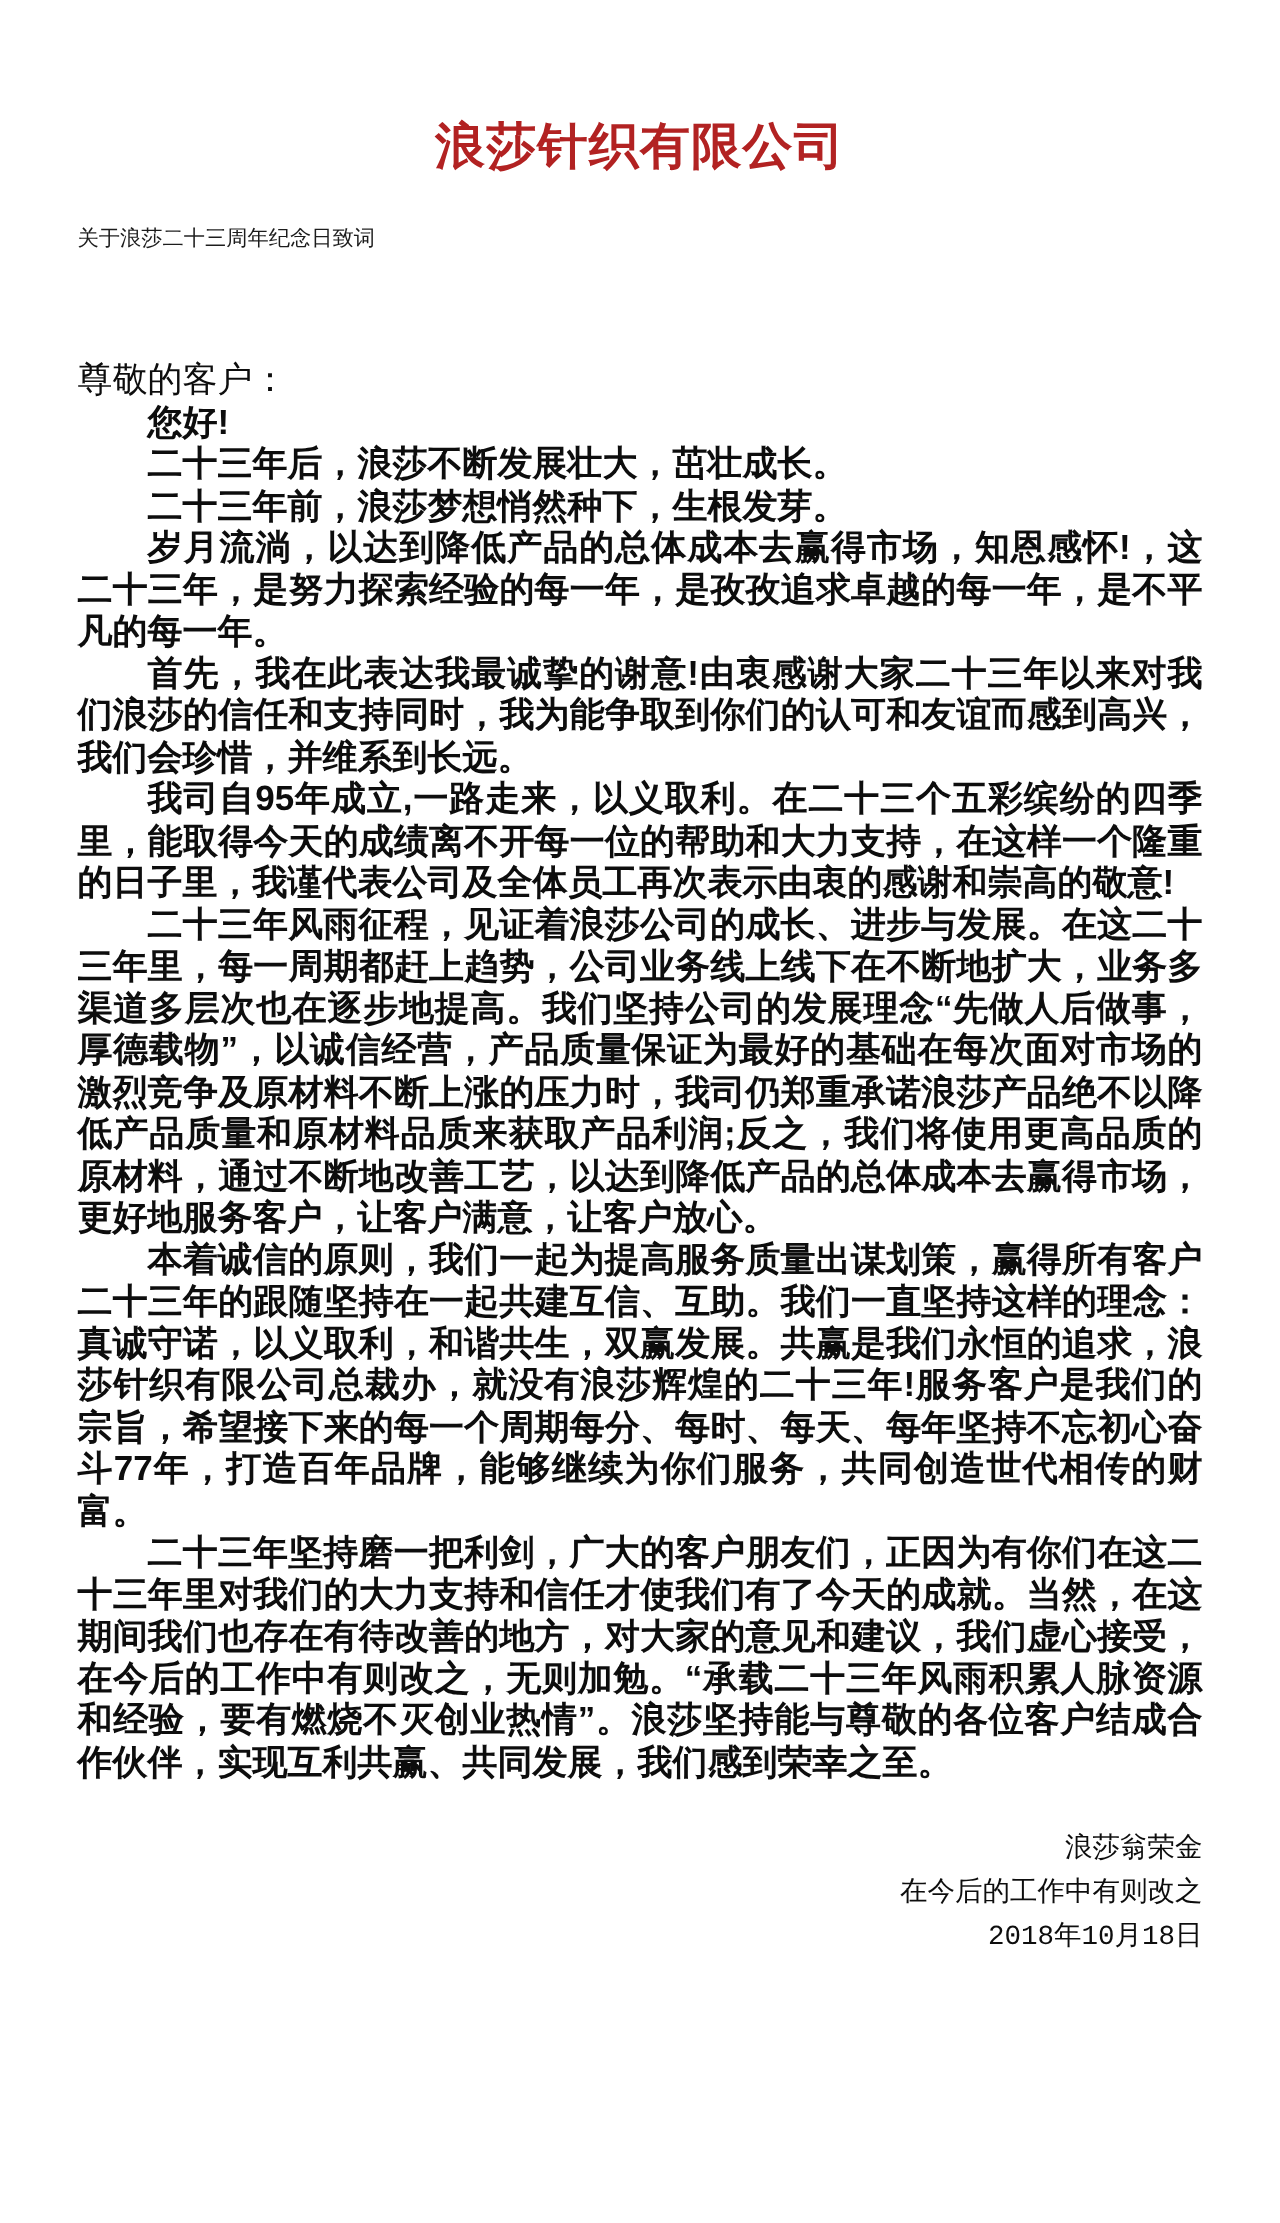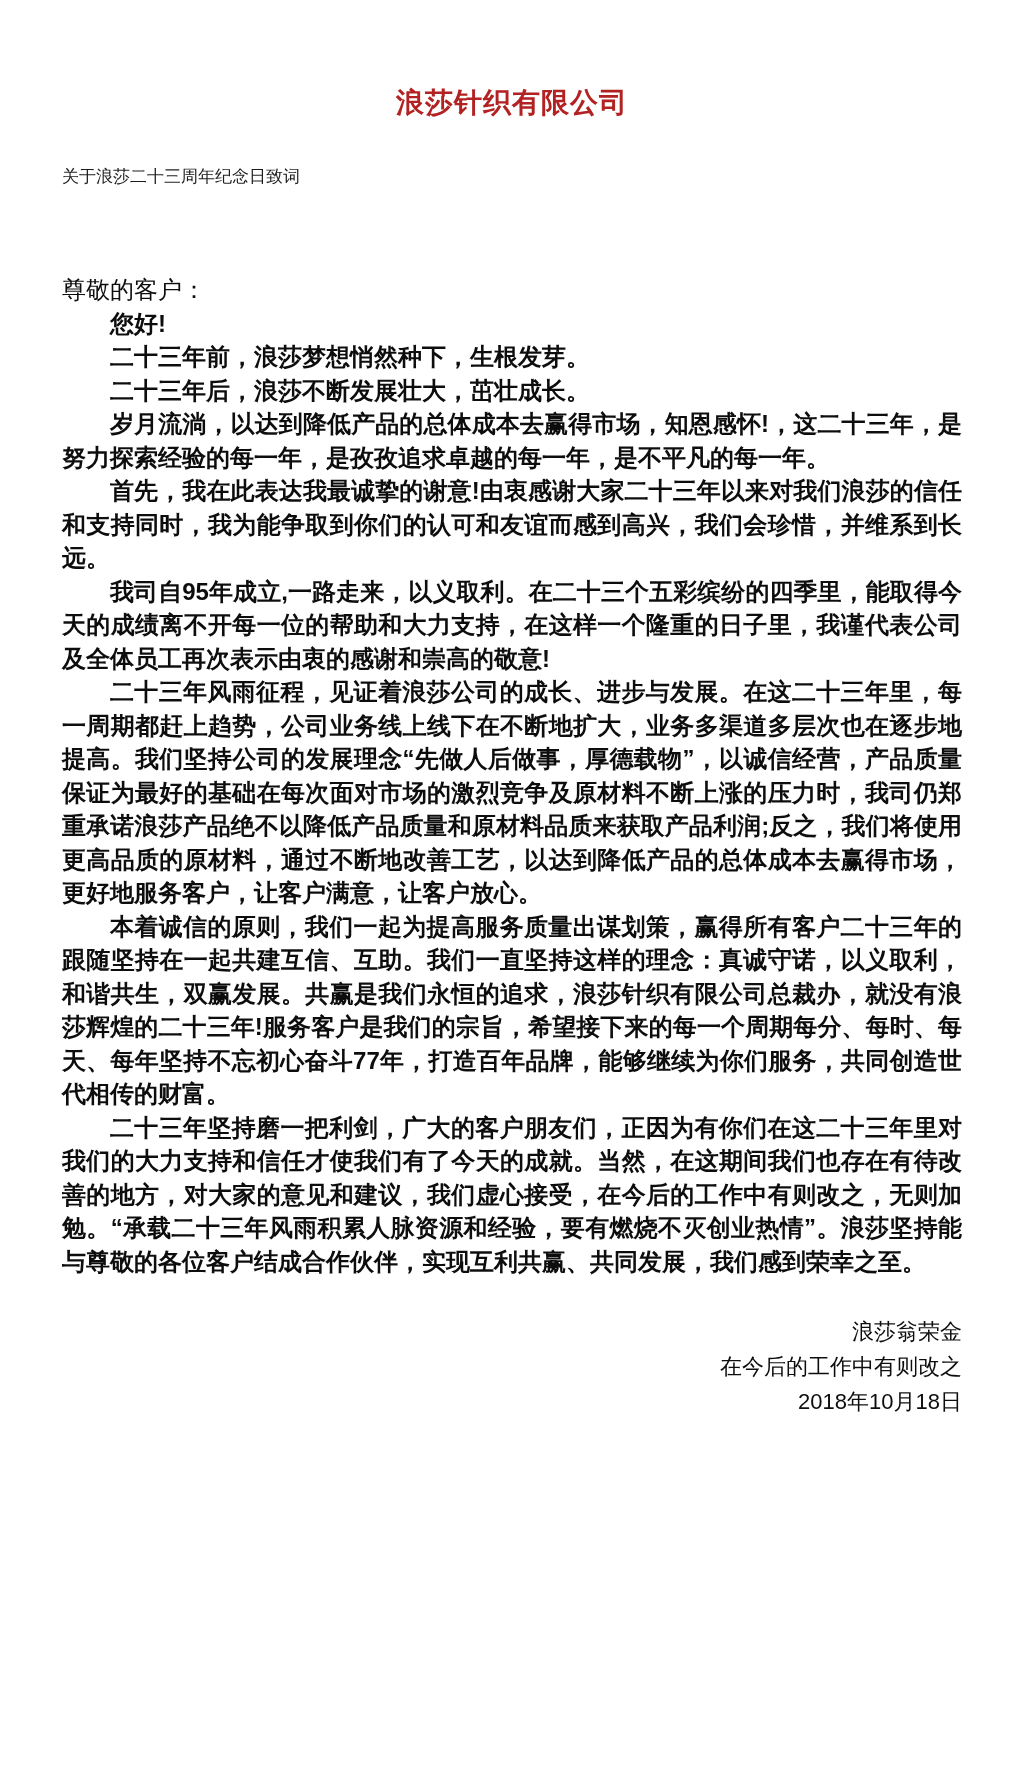"浪莎针织有限公司" .doc-title { font-size: 28px -> 40px; margin: 2px -> 16px }
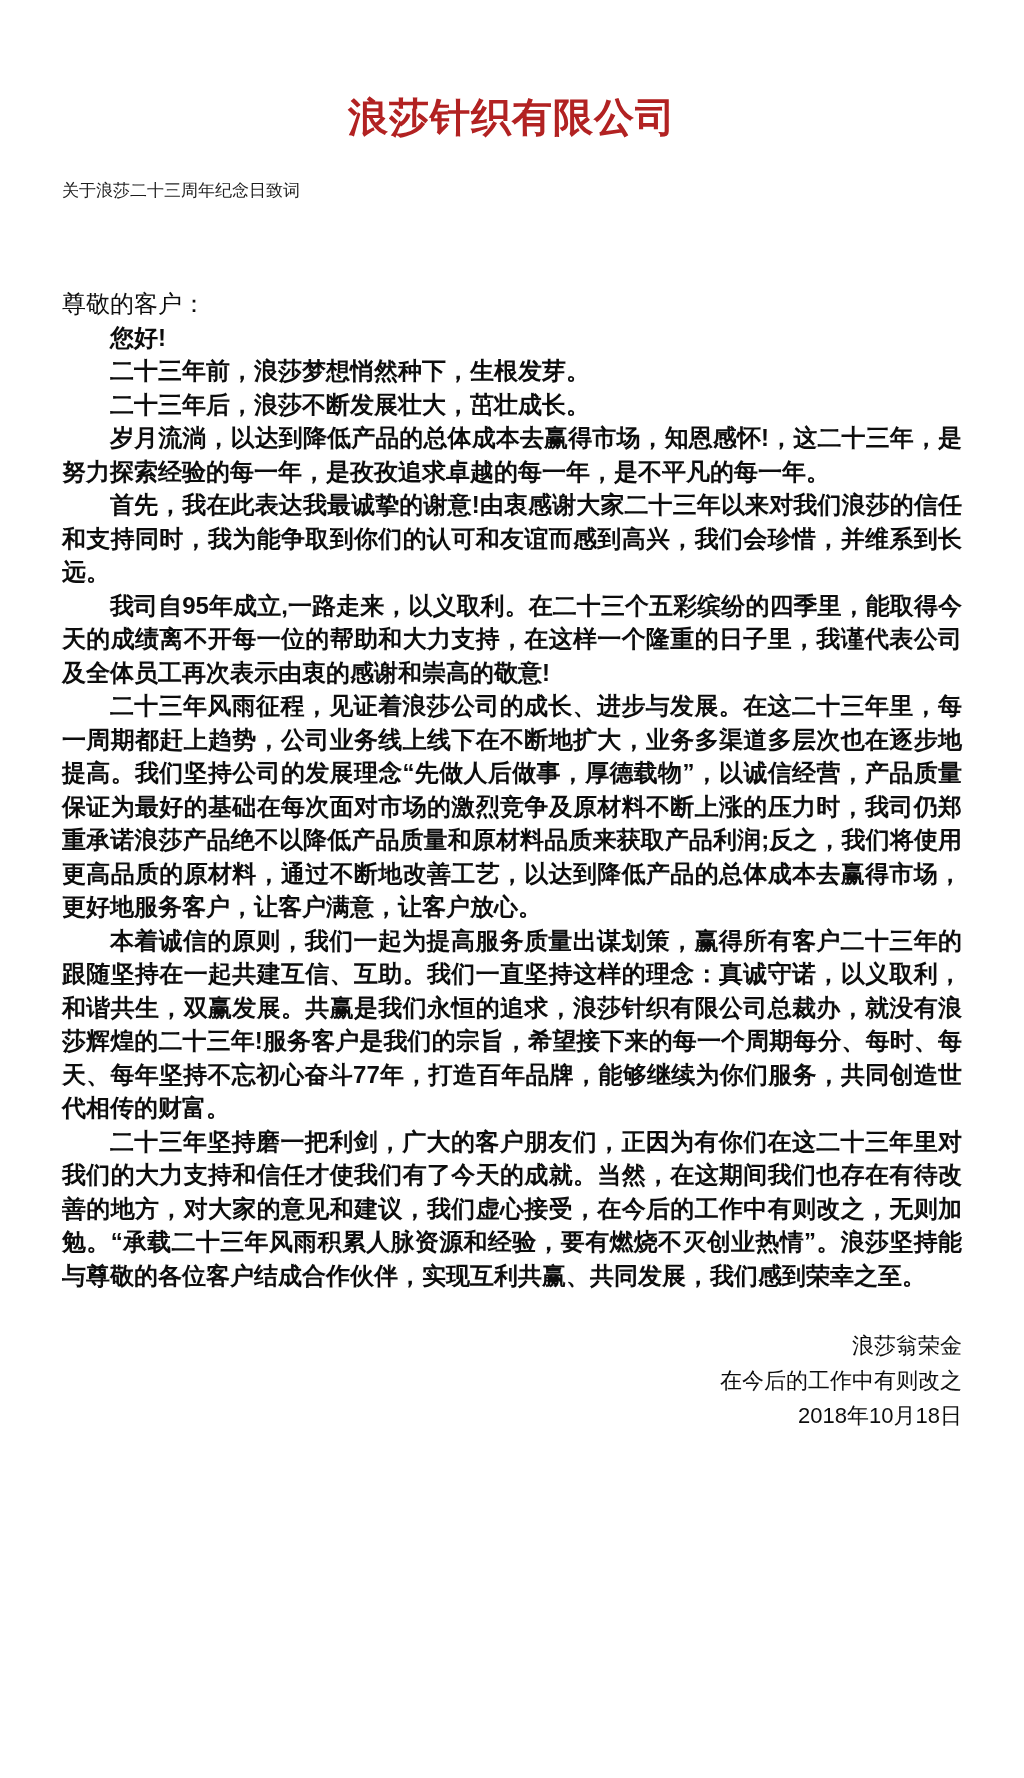"尊敬的客户：" .letter-body { font-size: 24px -> 28px }
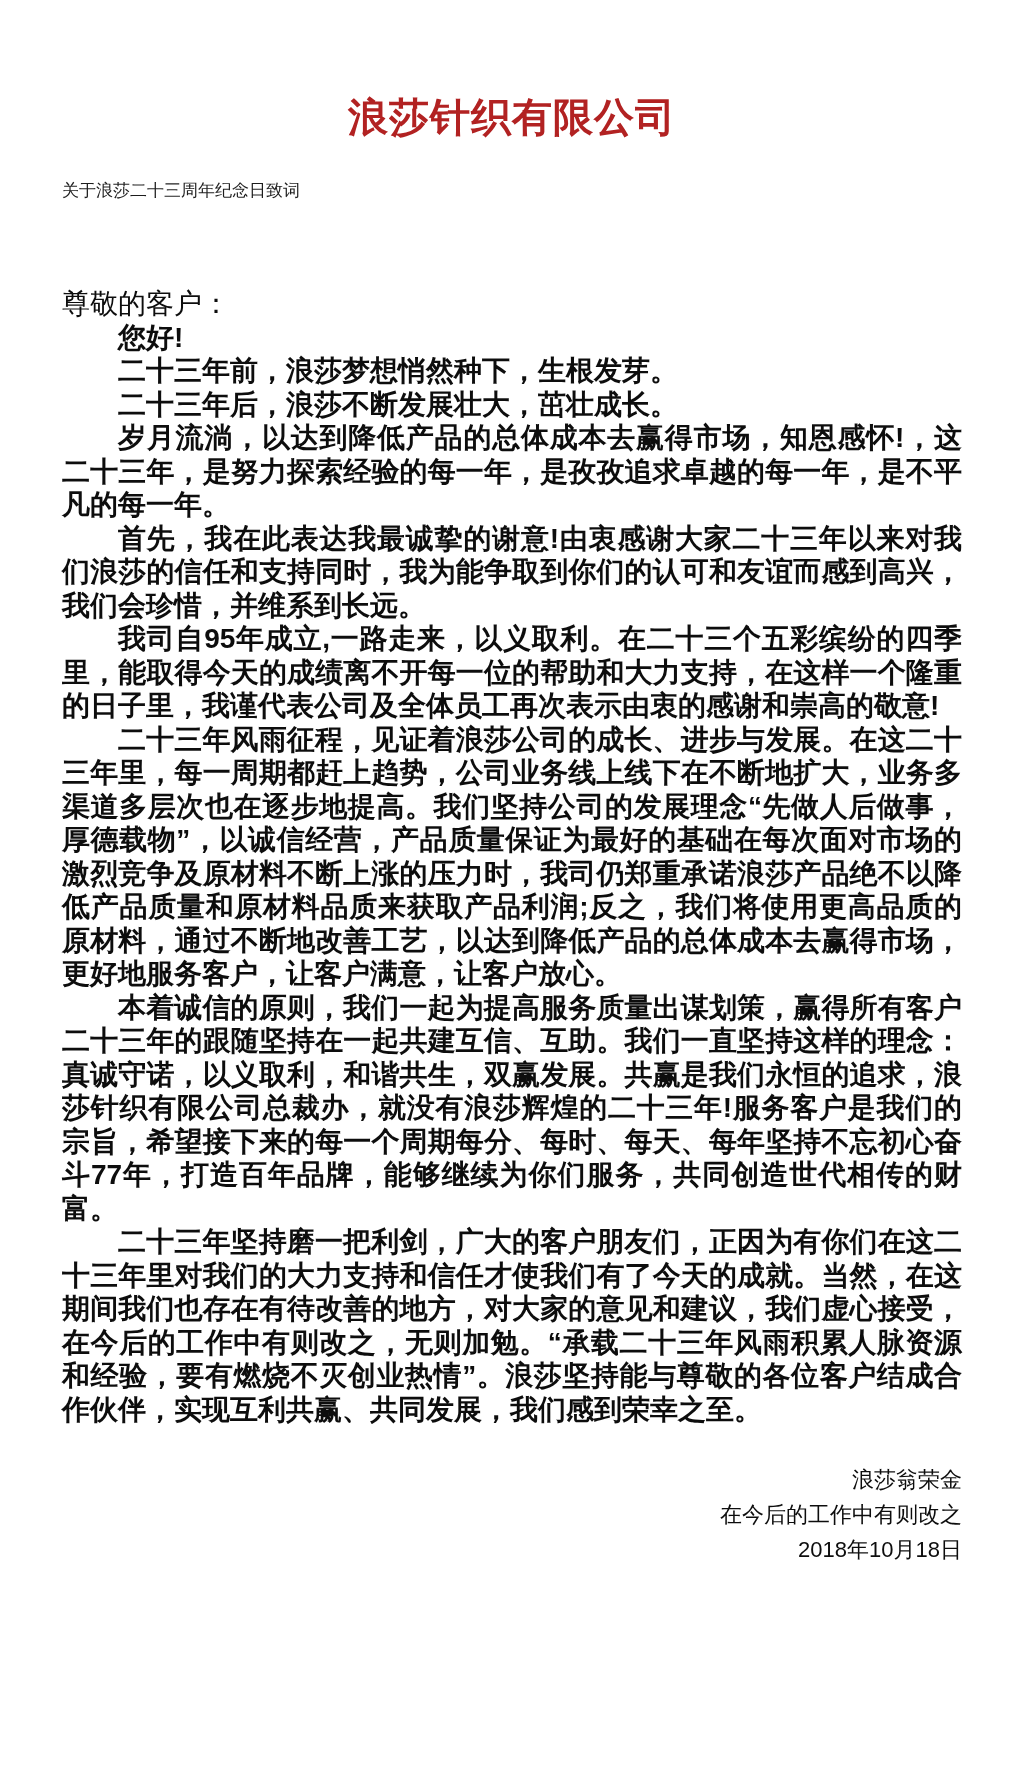"二十三年前，浪莎梦想悄然种下，生根发芽。" p.indent { order: before "二十三年后，浪莎不断发展壮大，茁壮成长。" -> after "二十三年后，浪莎不断发展壮大，茁壮成长。" }
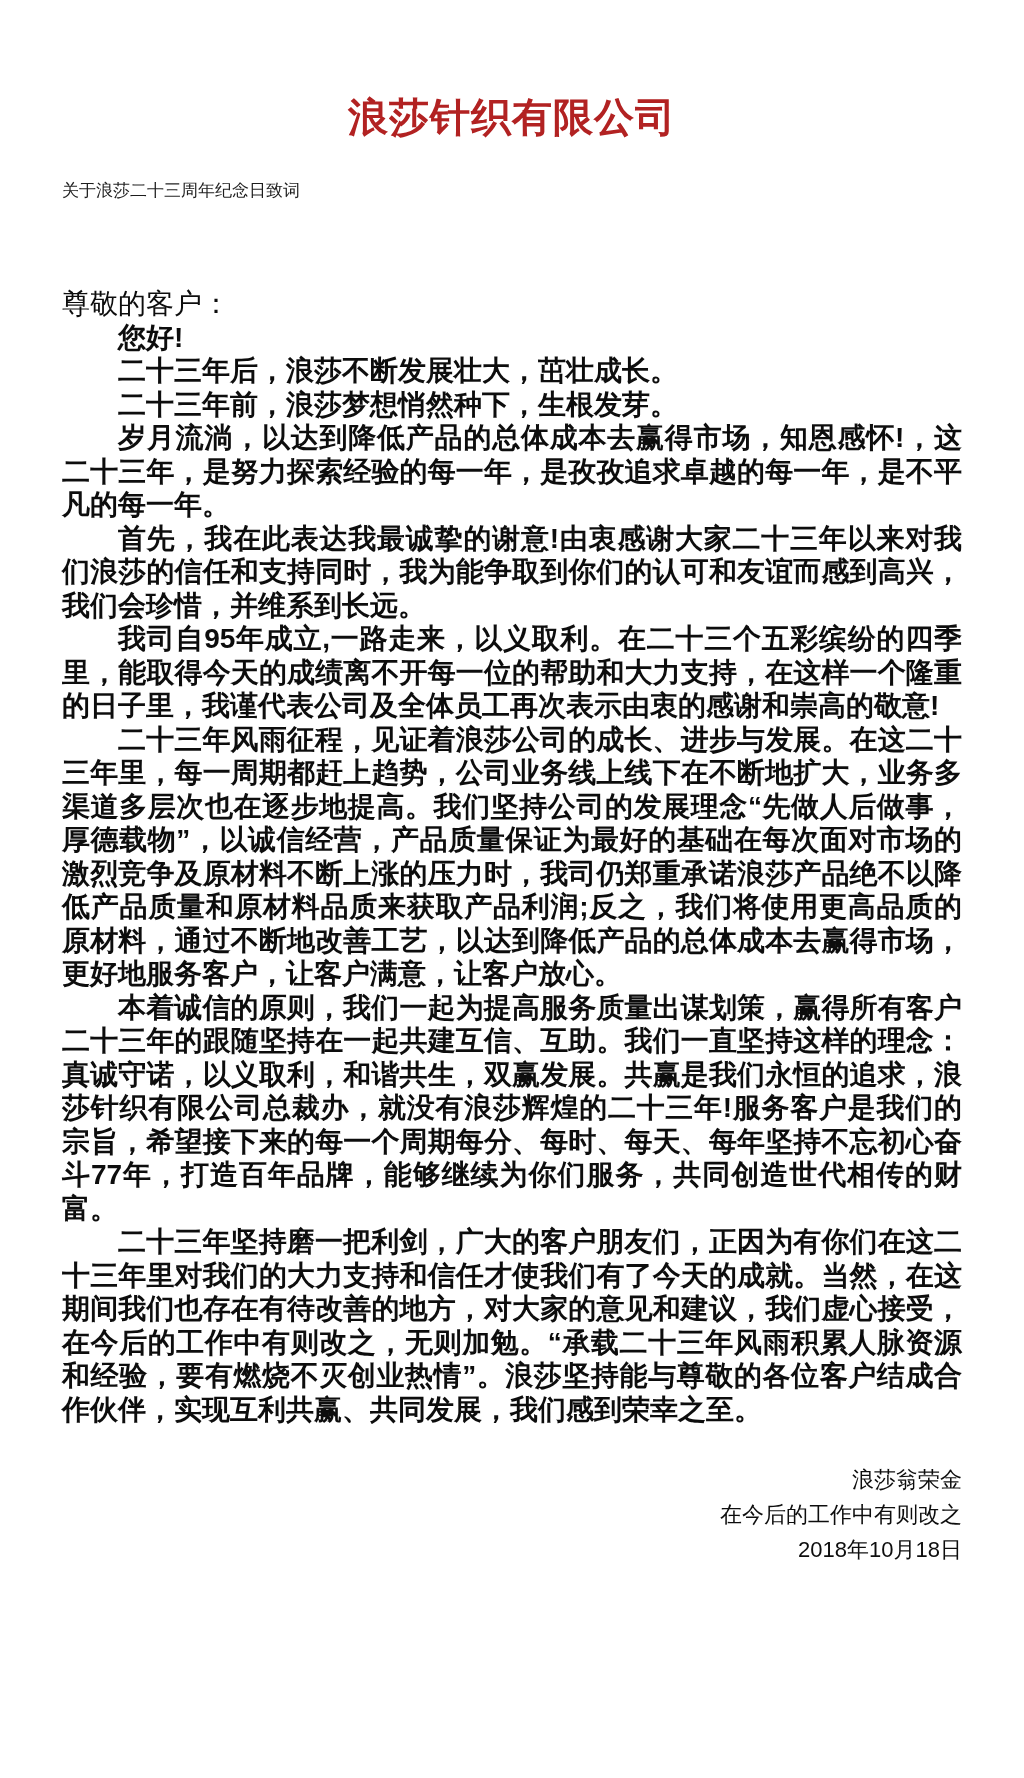"浪莎翁荣金" .signature-block p { font-family: none -> Liberation Mono, monospace }
